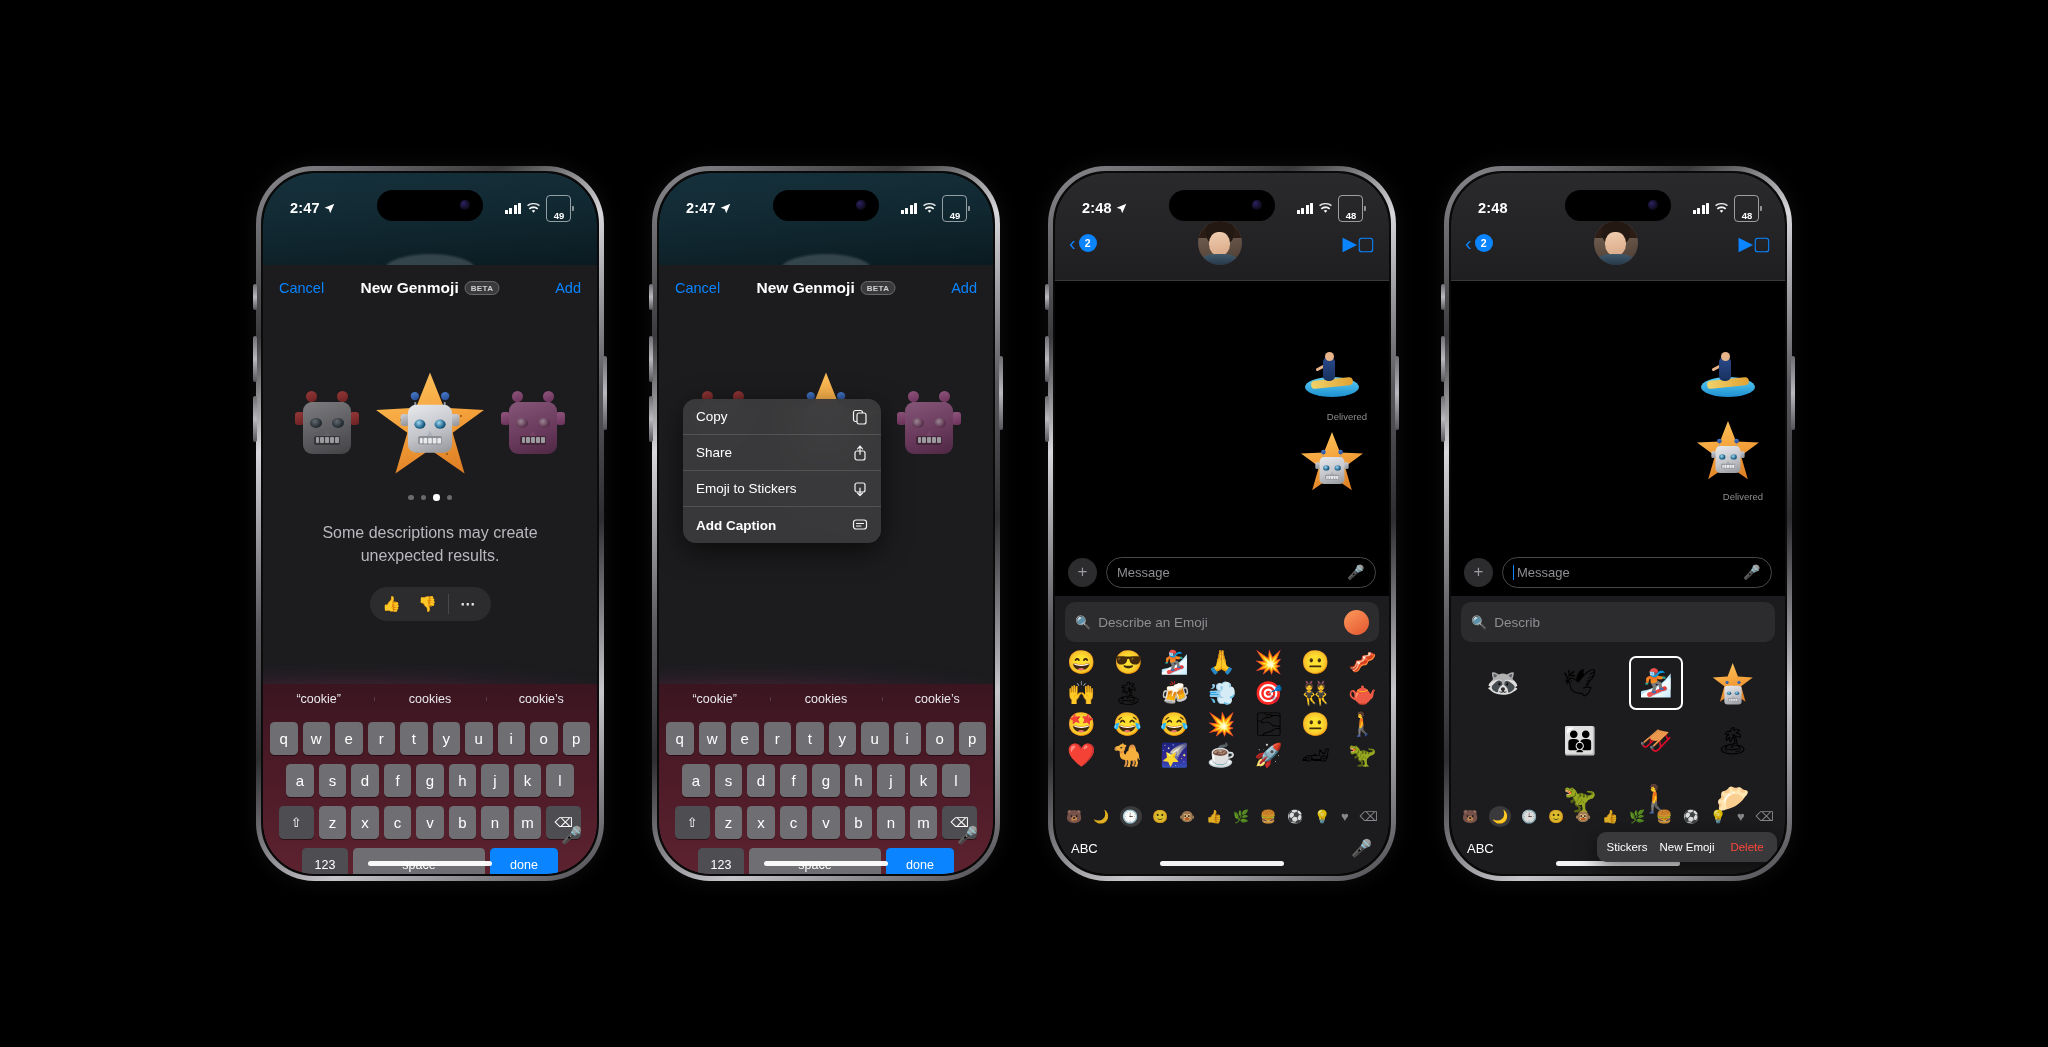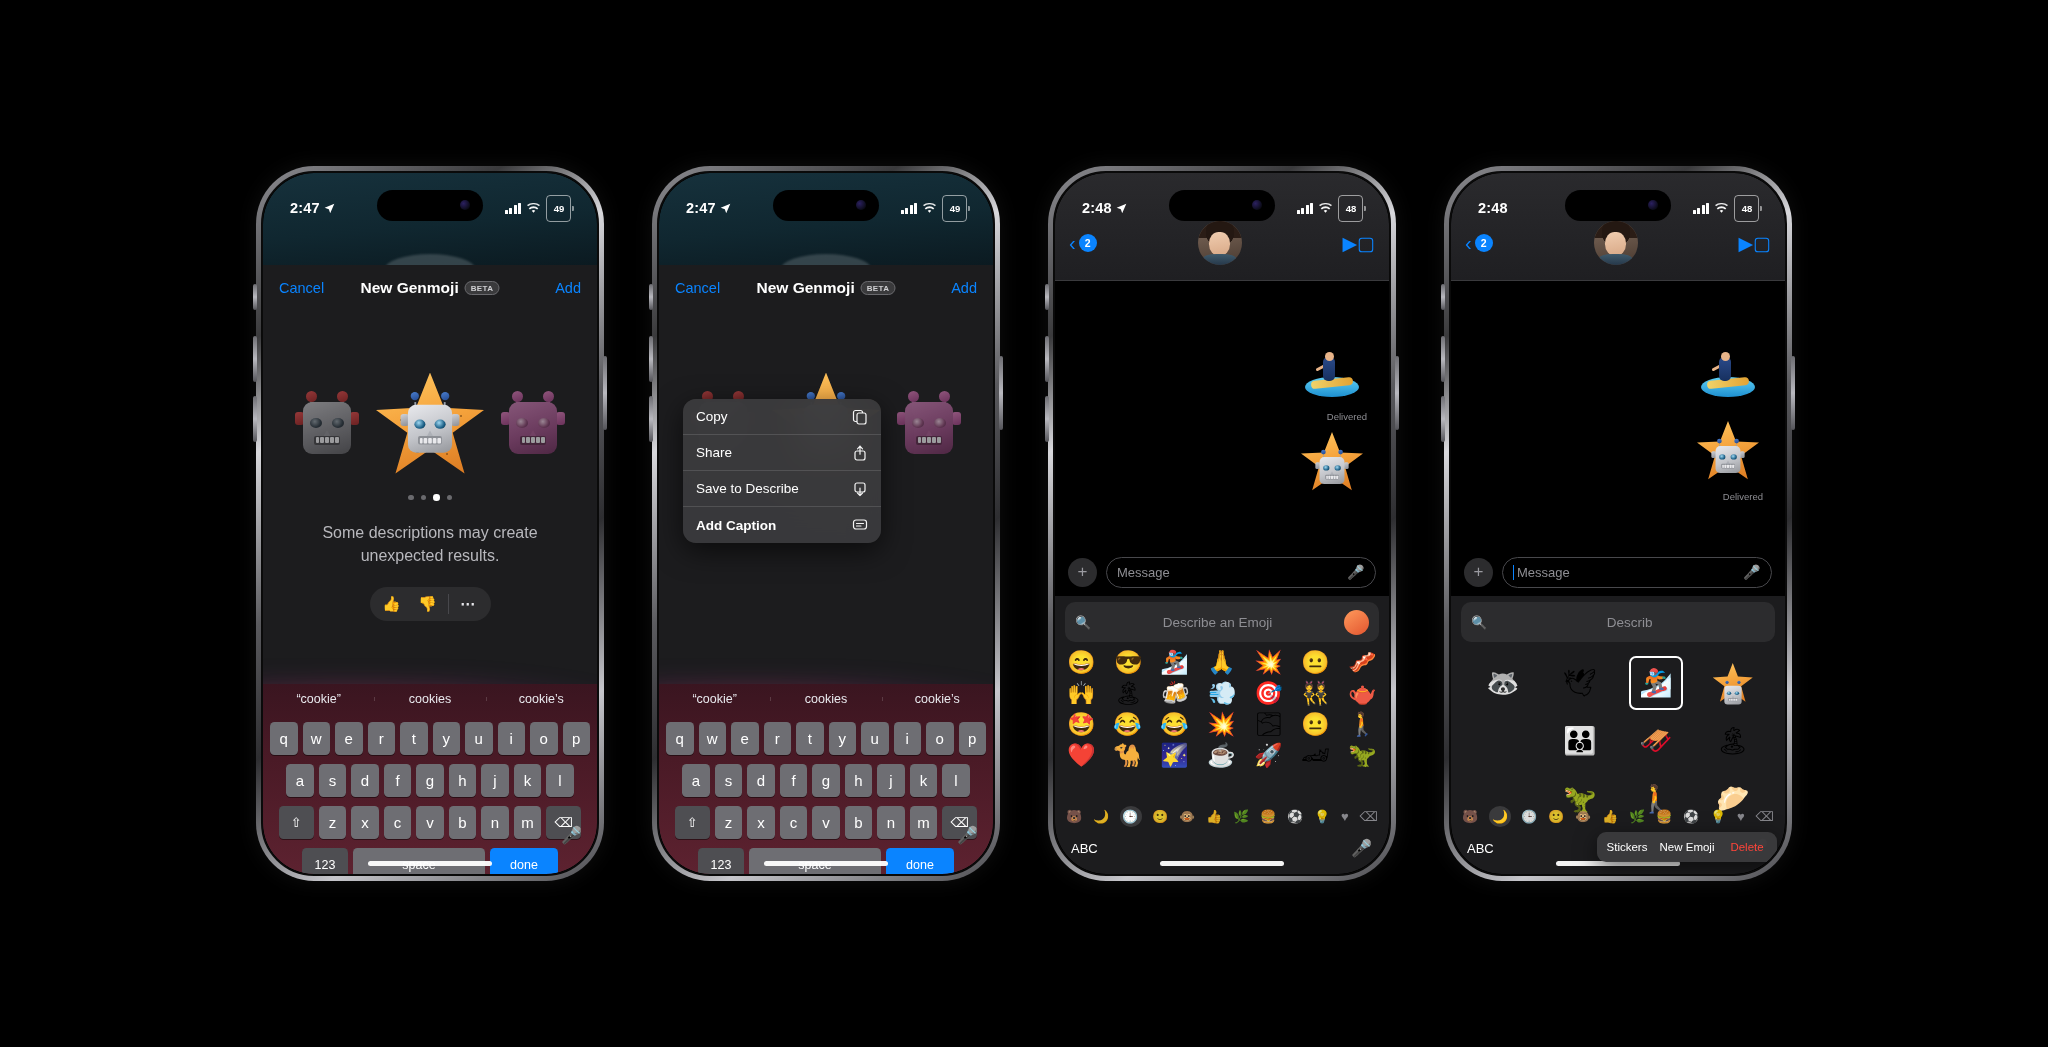"49" .batt-body { align-items: center -> flex-end }
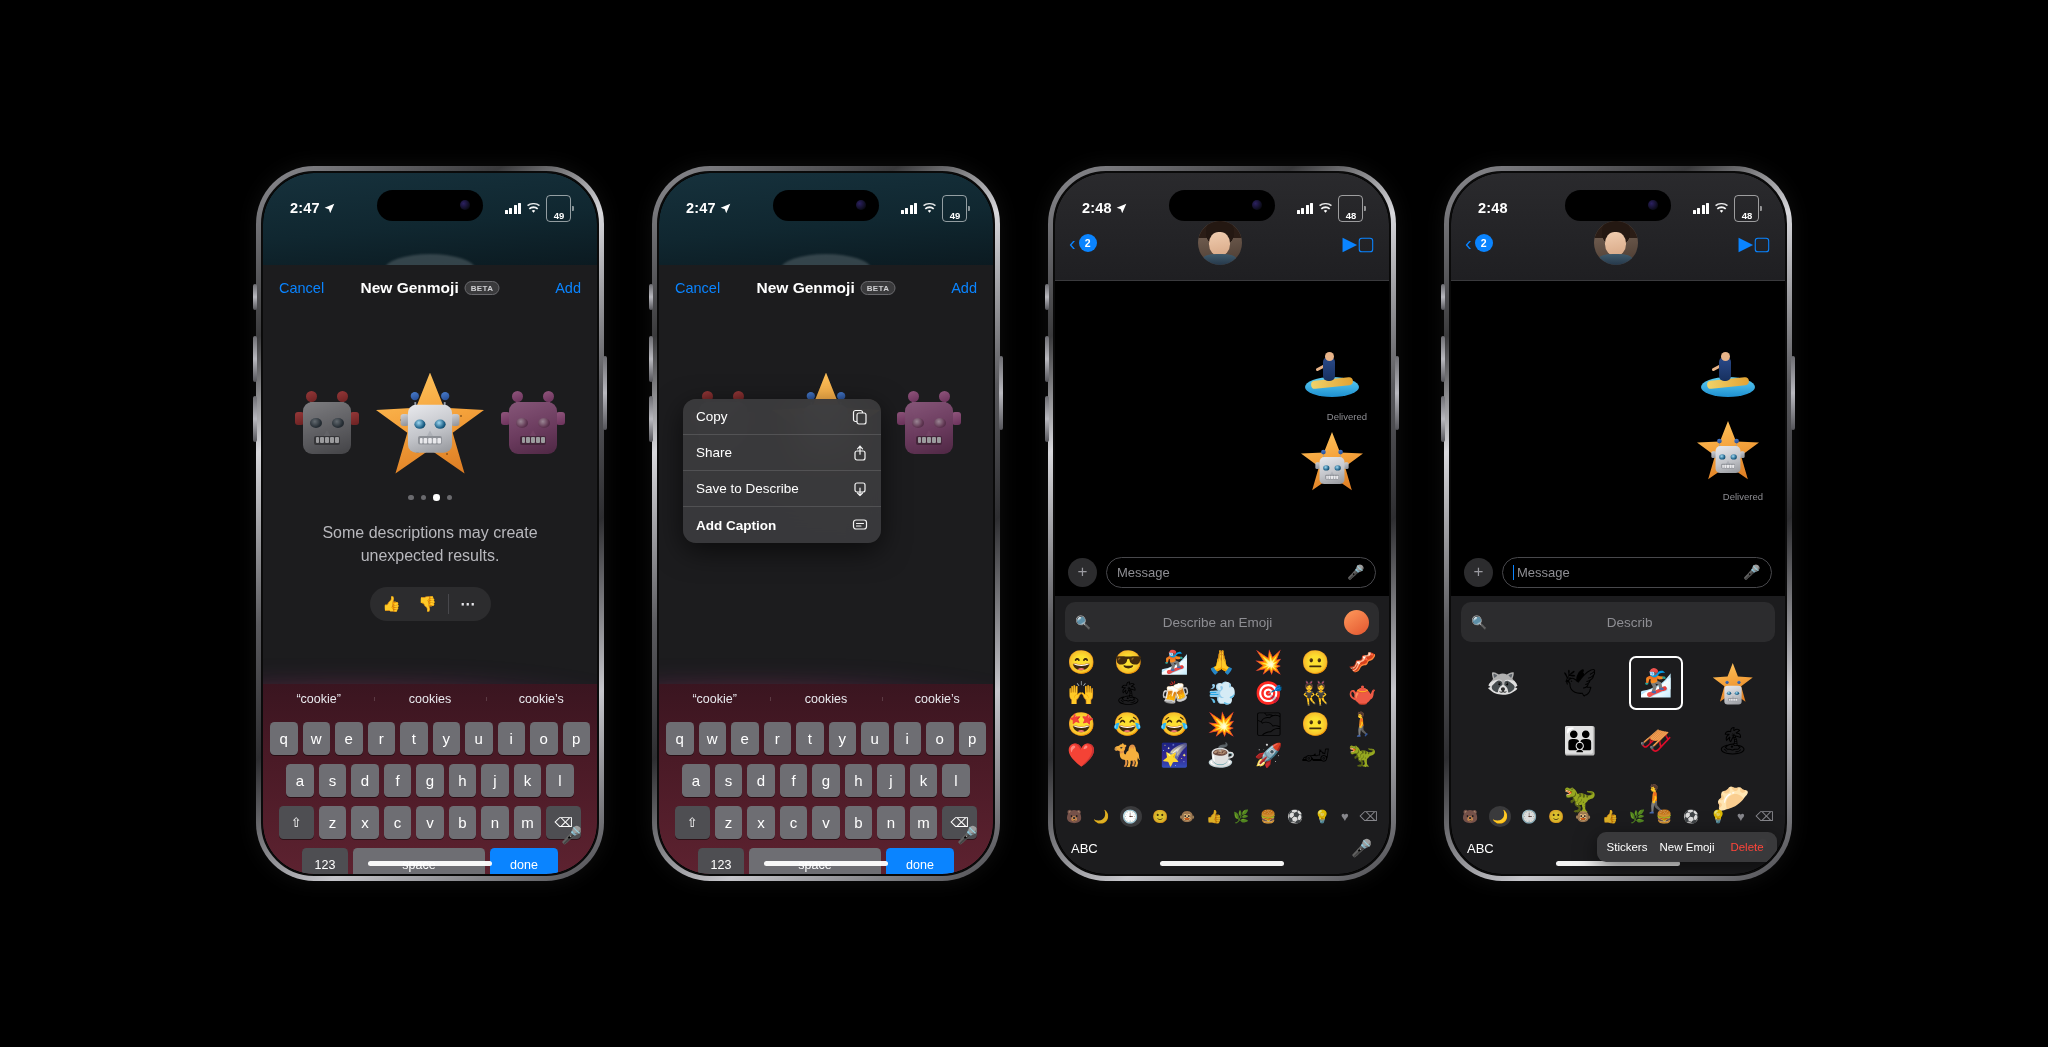"Save to Describe" span { text: Save to Describe -> Emoji to Stickers }
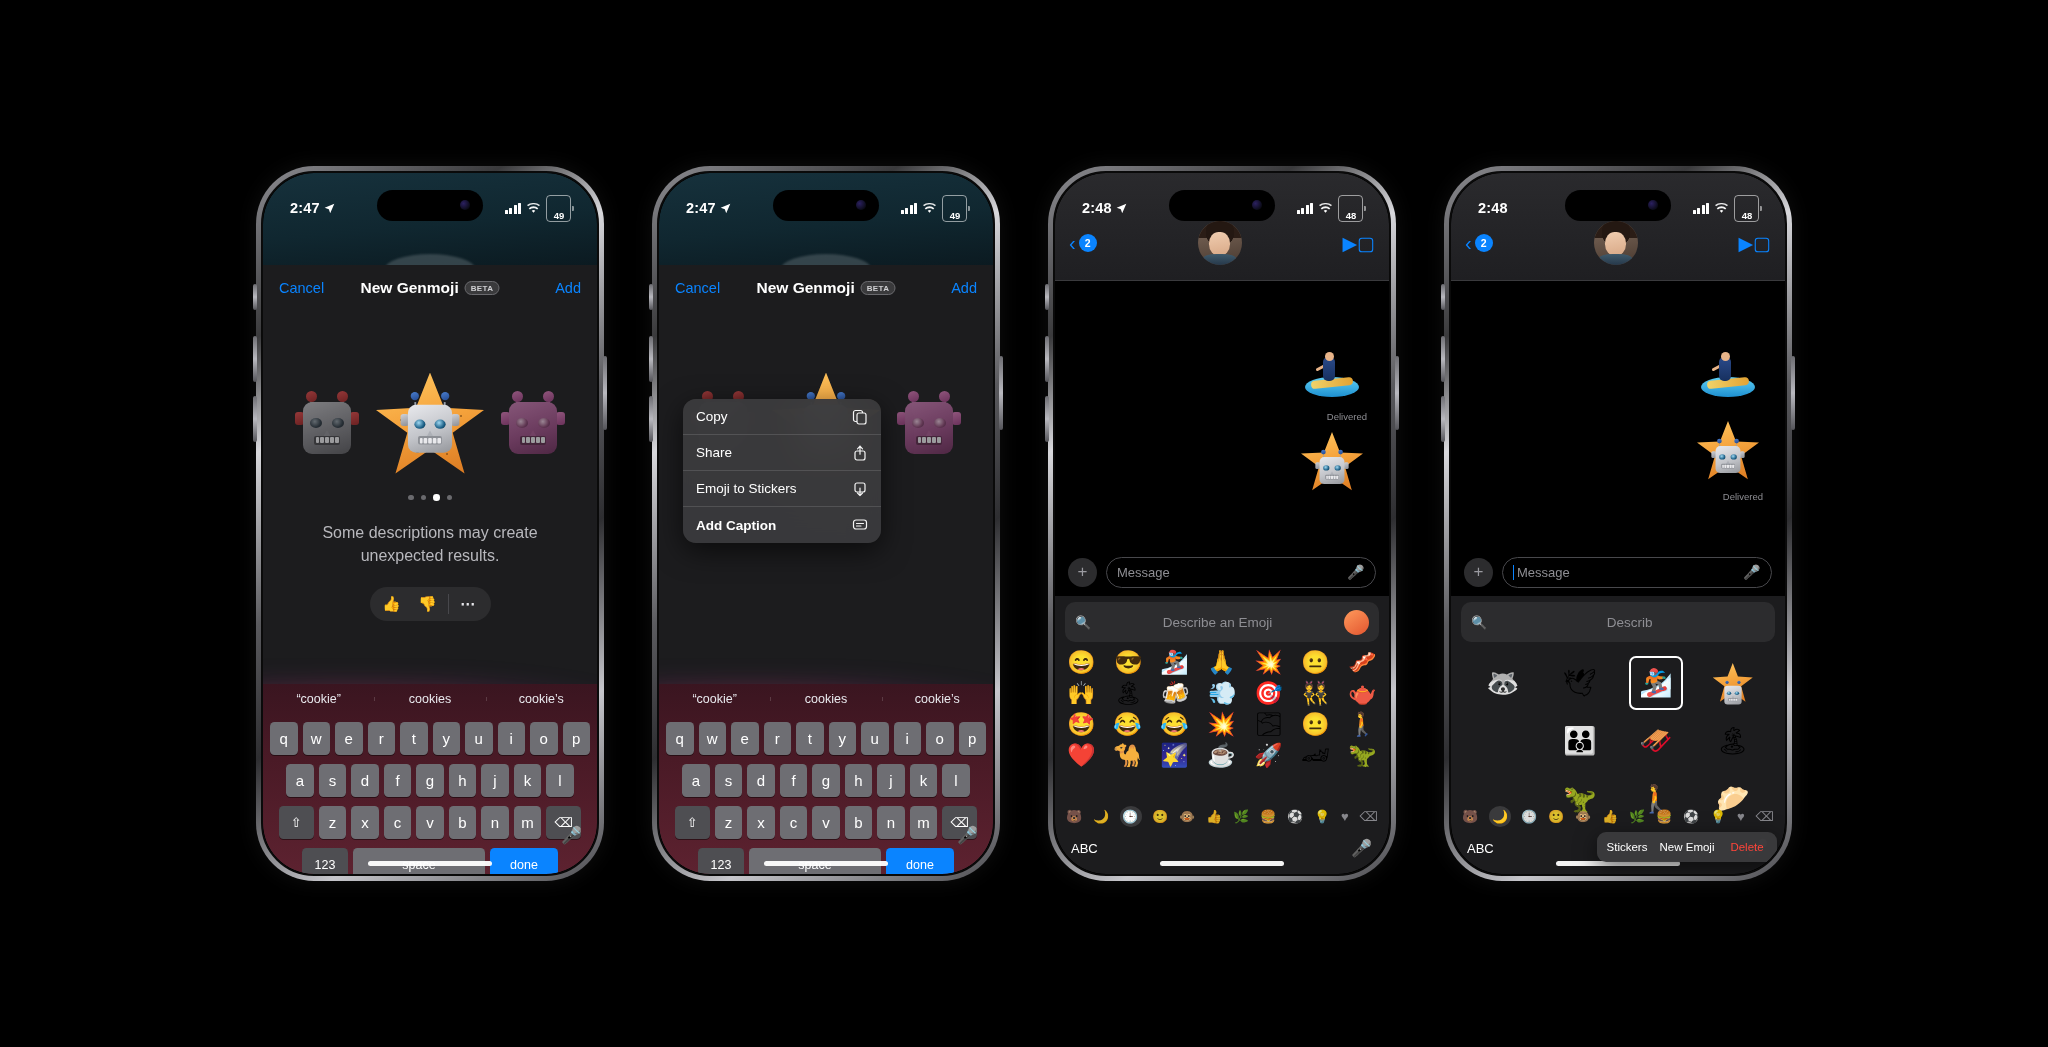"Describe an Emoji" .emoji-search .ph { text-align: center -> none }
